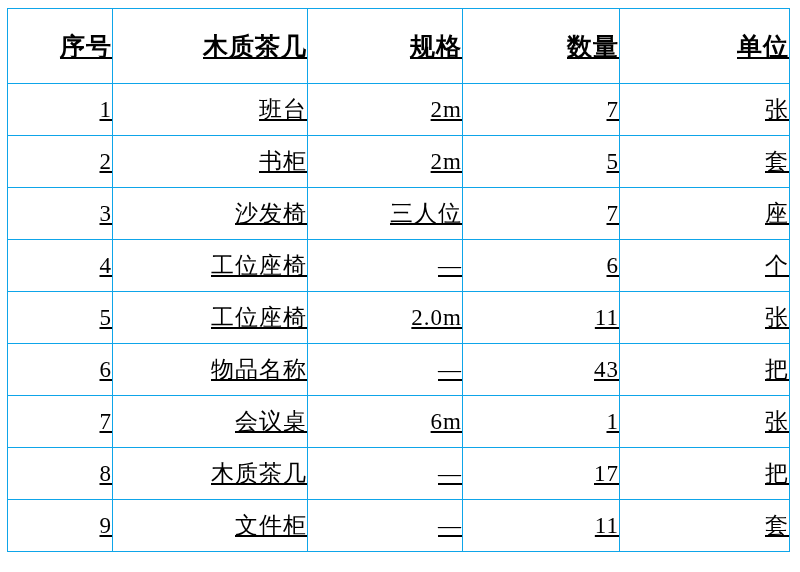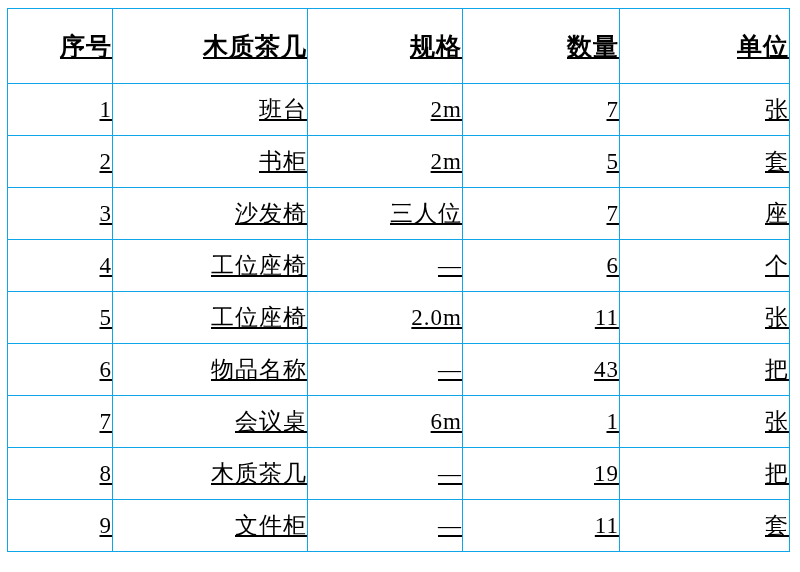"19" td.qty { text: 19 -> 17 }
